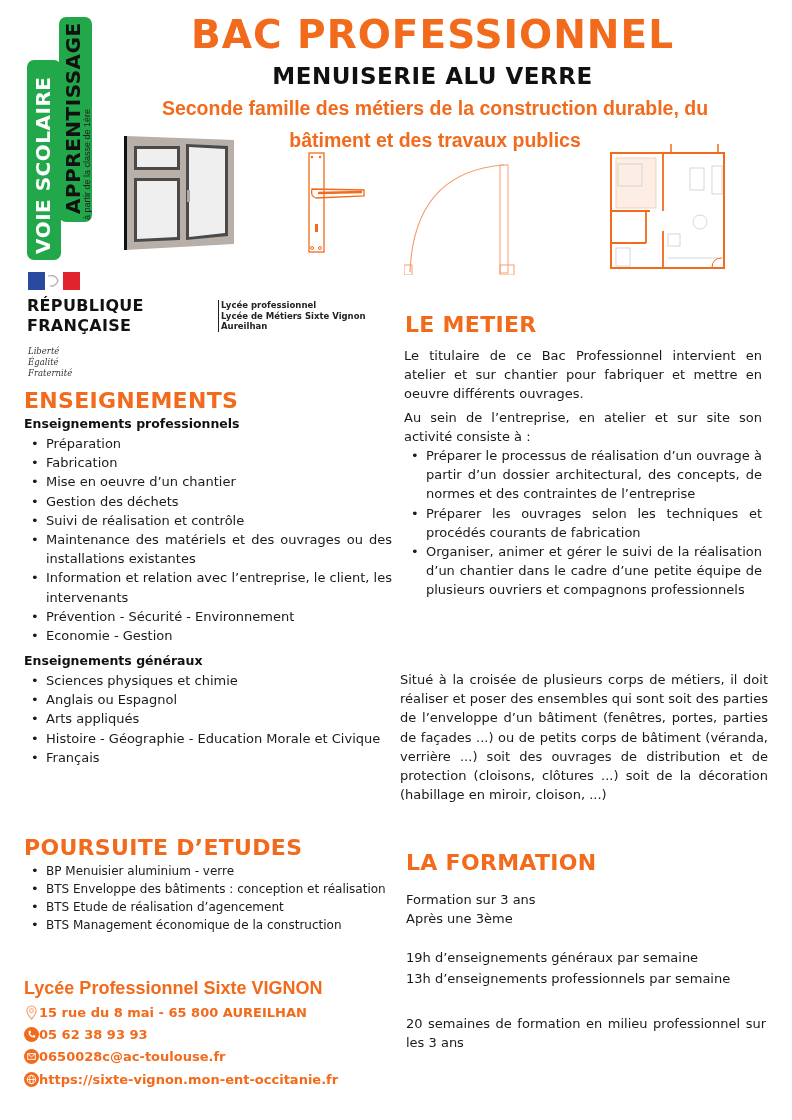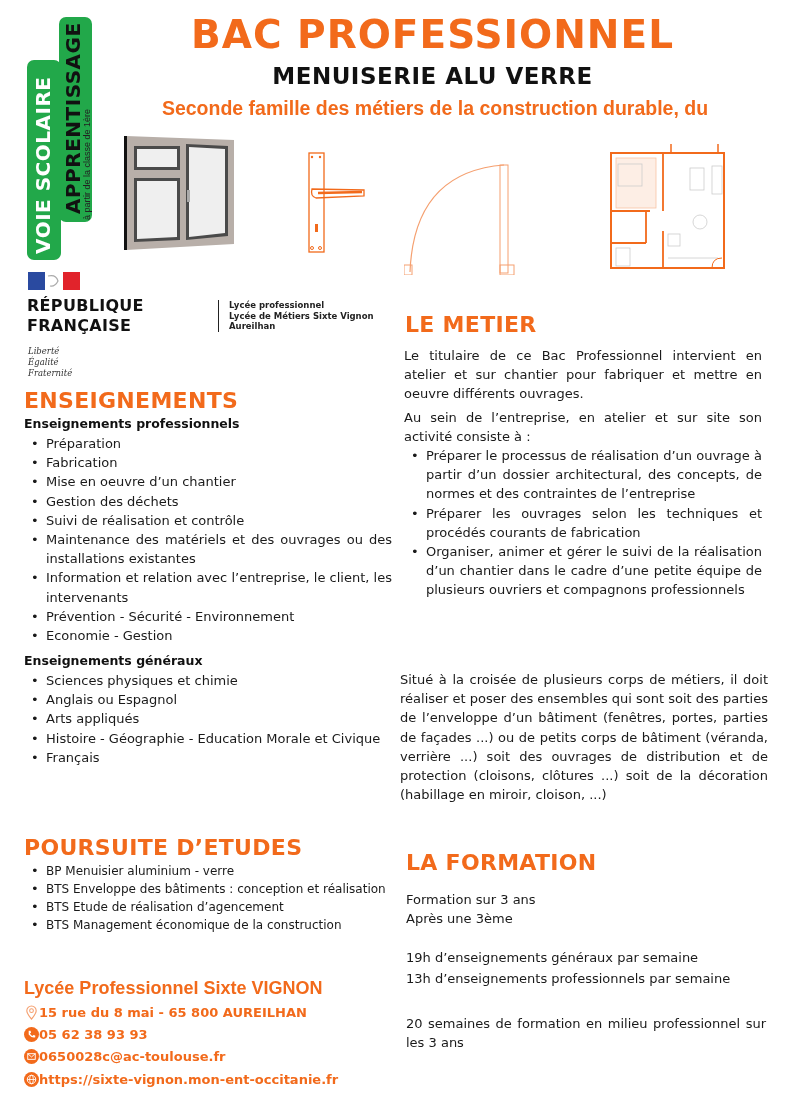"bâtiment et des travaux publics" div { html: none -> <div>bâtiment et des travaux publics</div> }
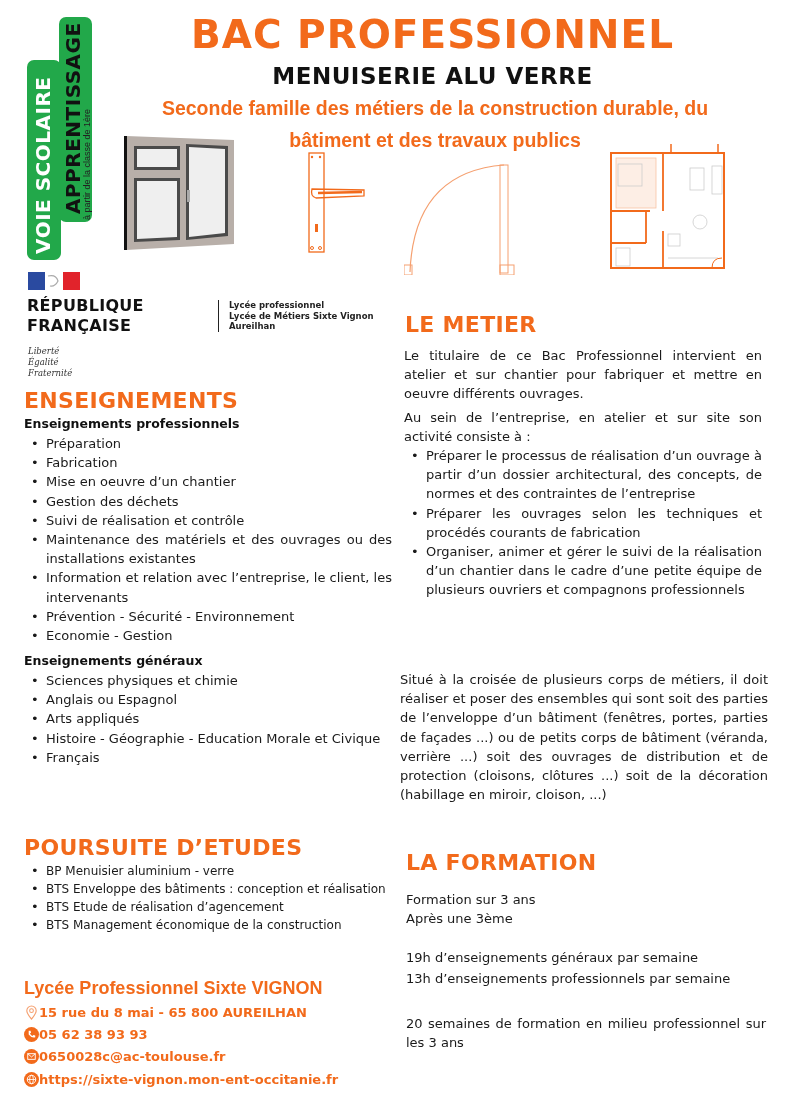"Lycée professionnel" .lycee-block { padding-left: 10px -> 2px }
